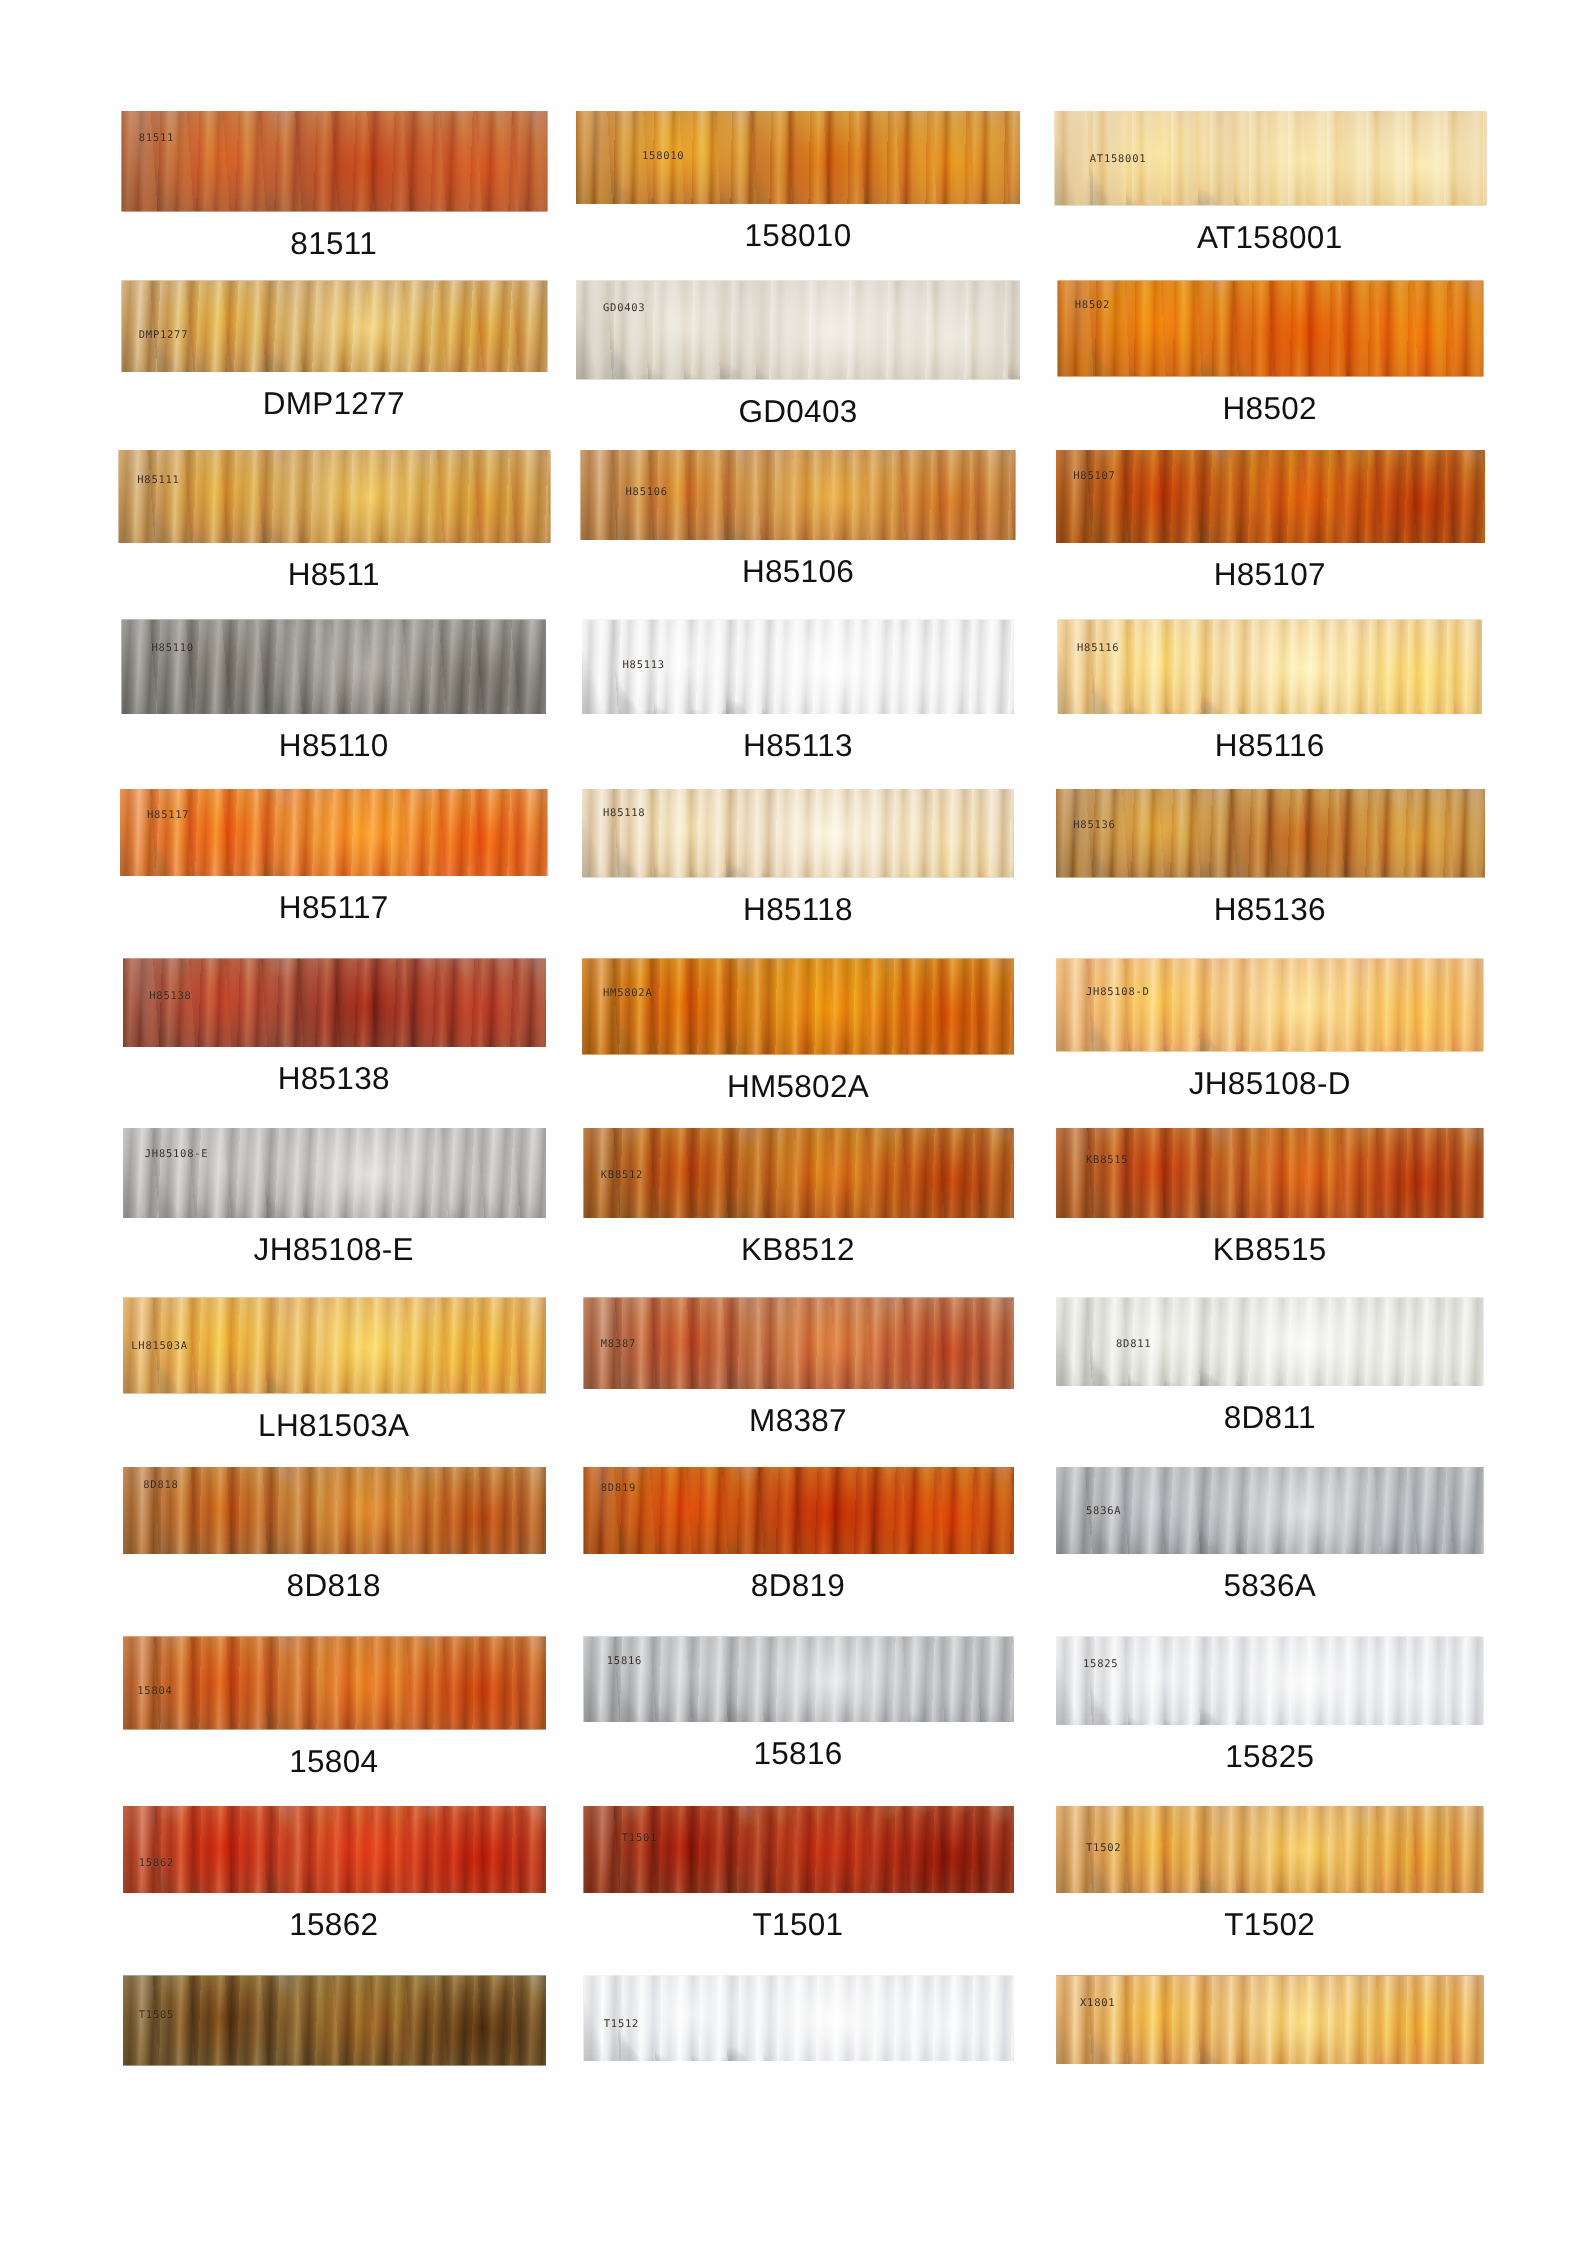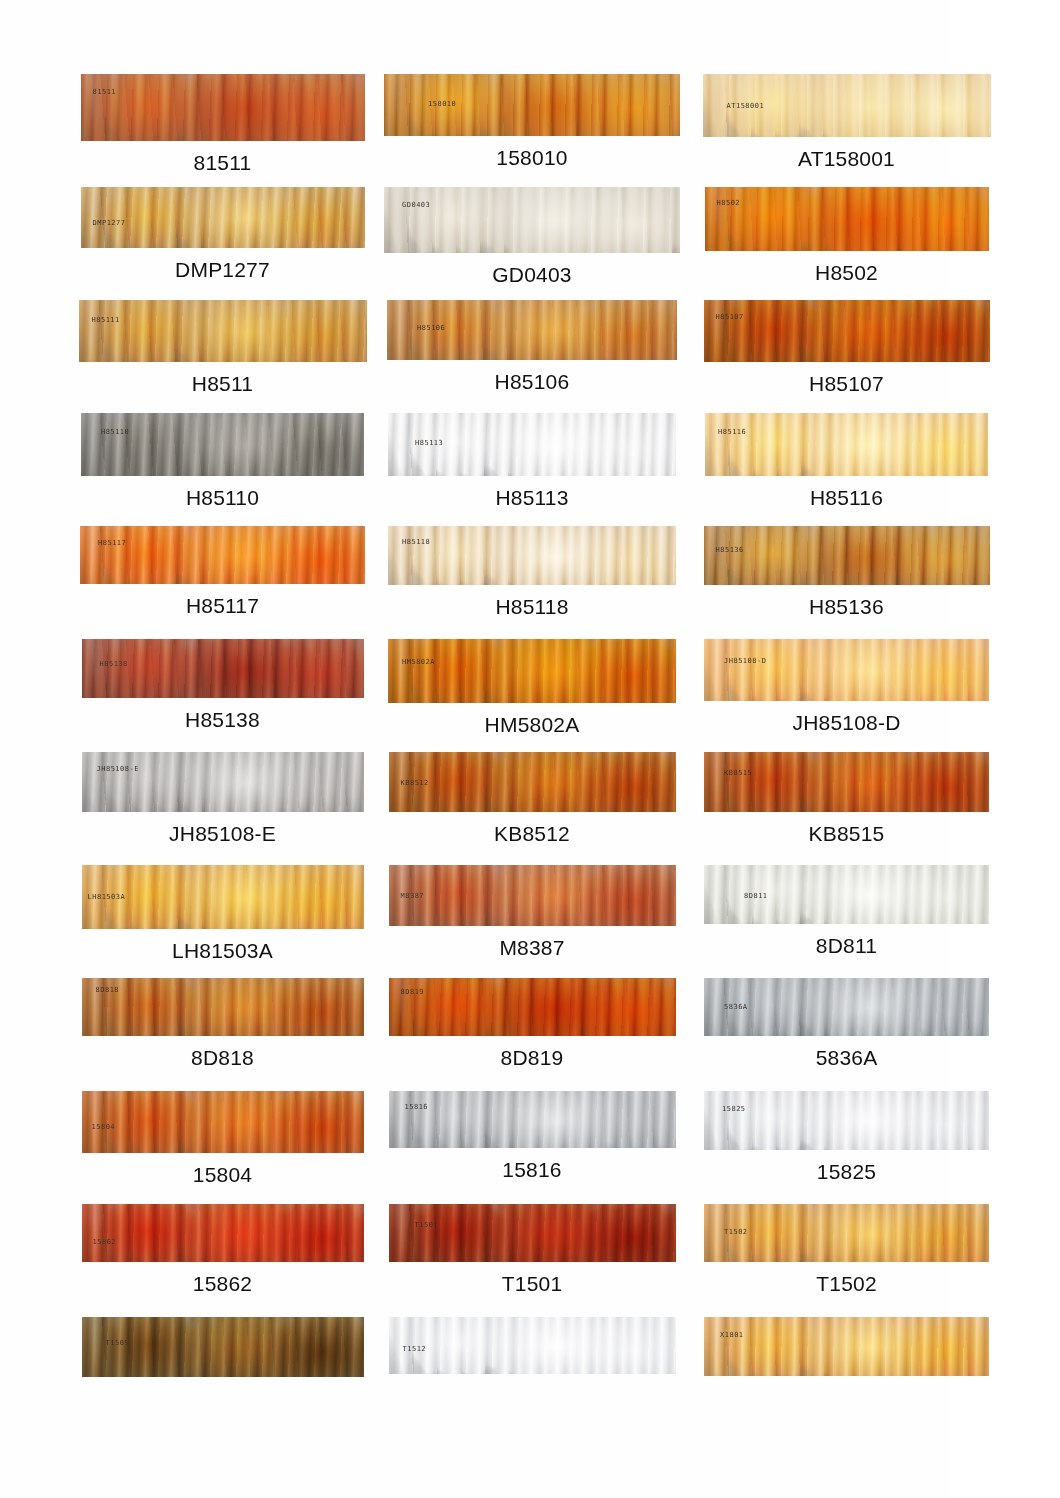"T1505" span.code { left: 24px -> 11px }
